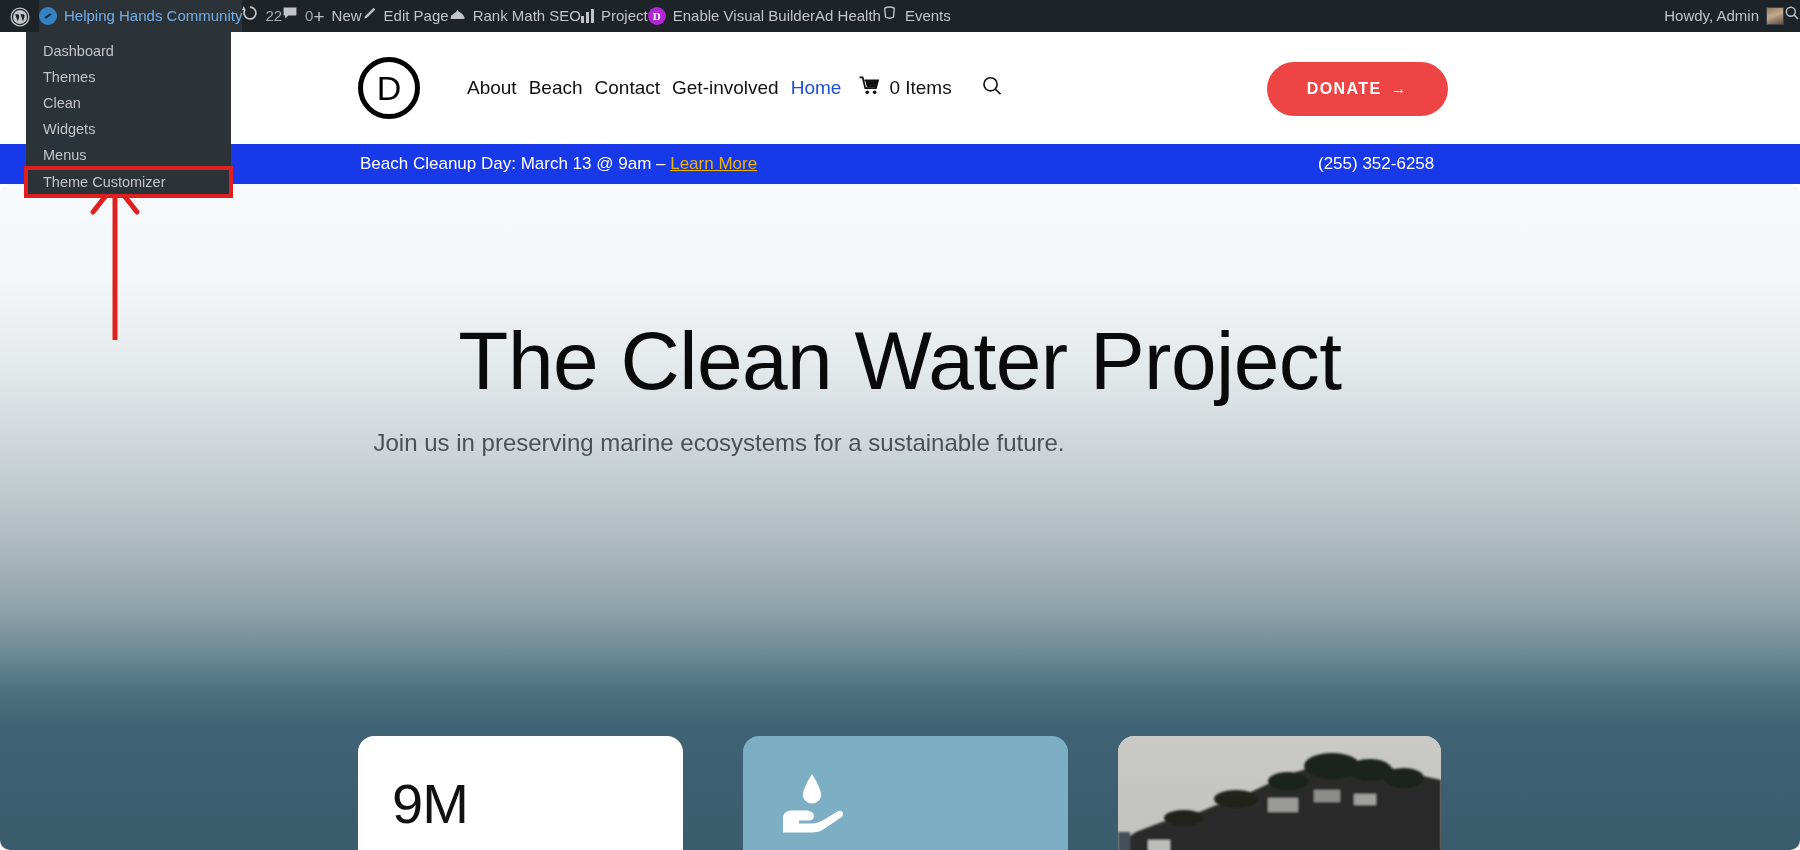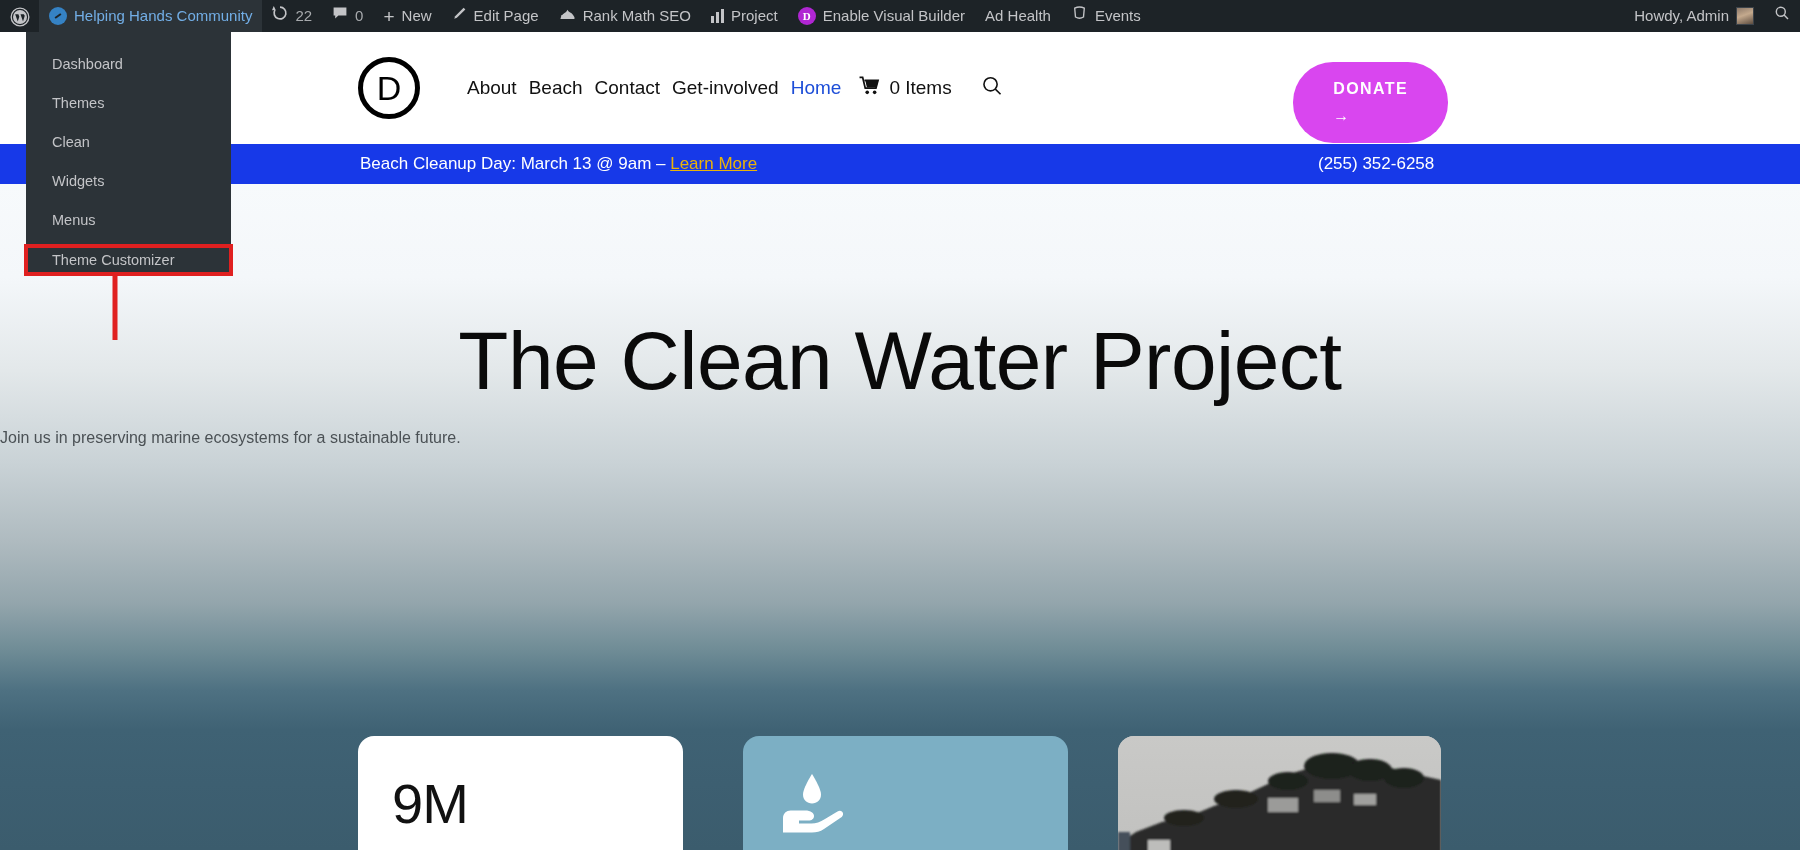"Helping Hands Community" .ab-item { padding: 0 10px -> 0 0 }
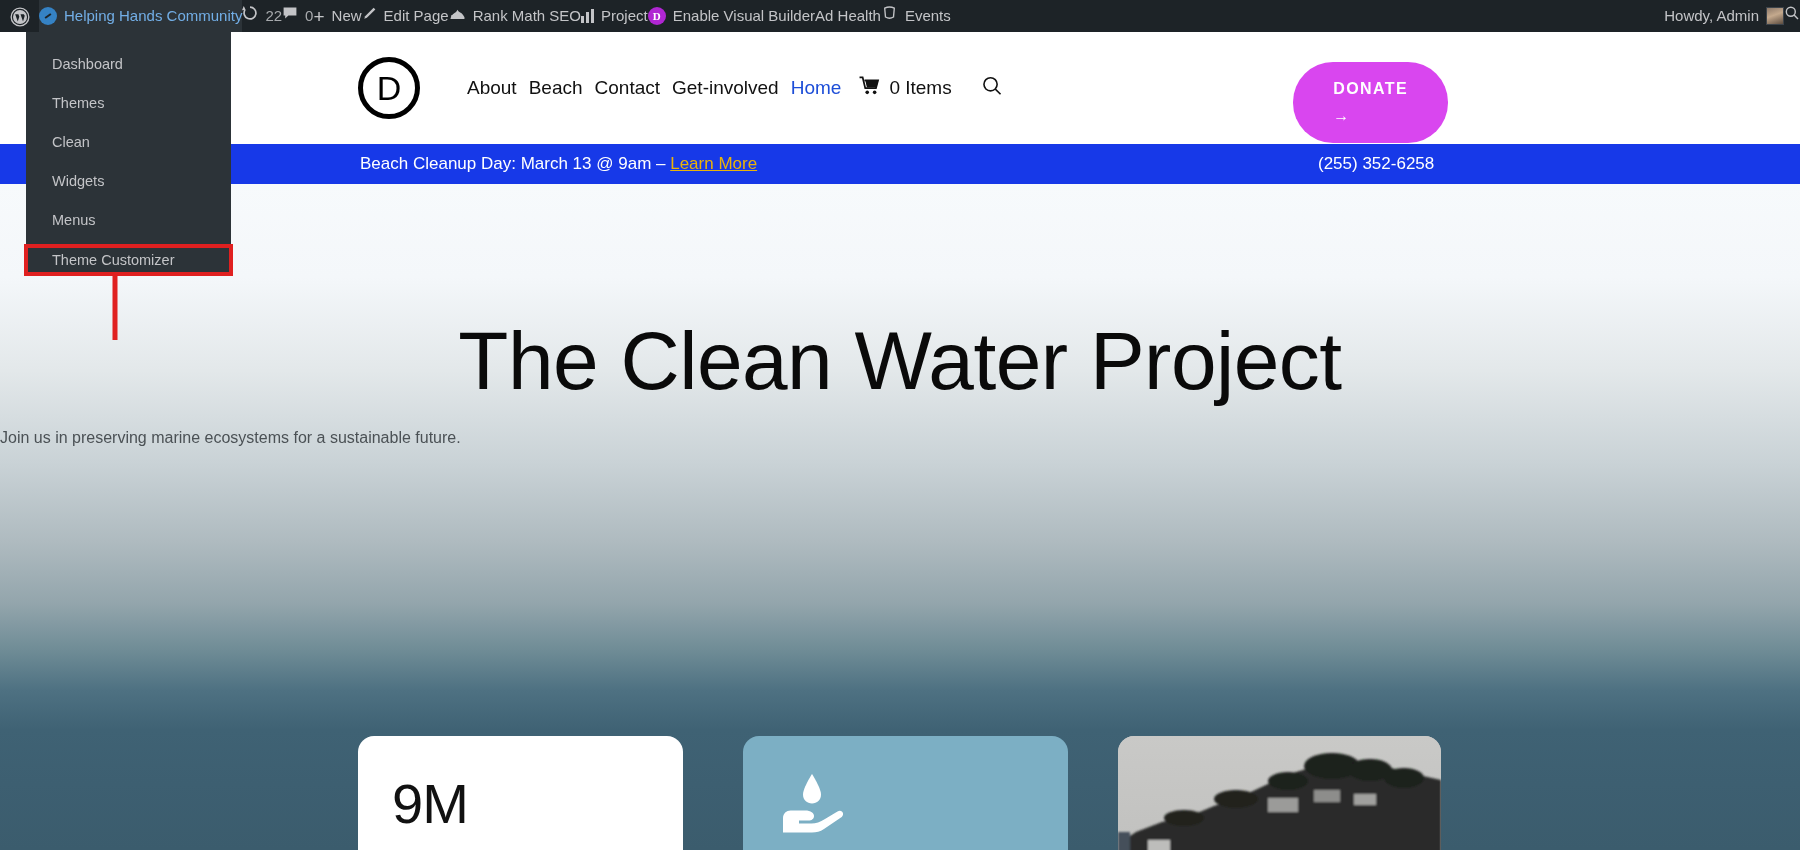"Dashboard" .dd-item { margin-top: 13px -> none; padding-left: 26px -> 17px }
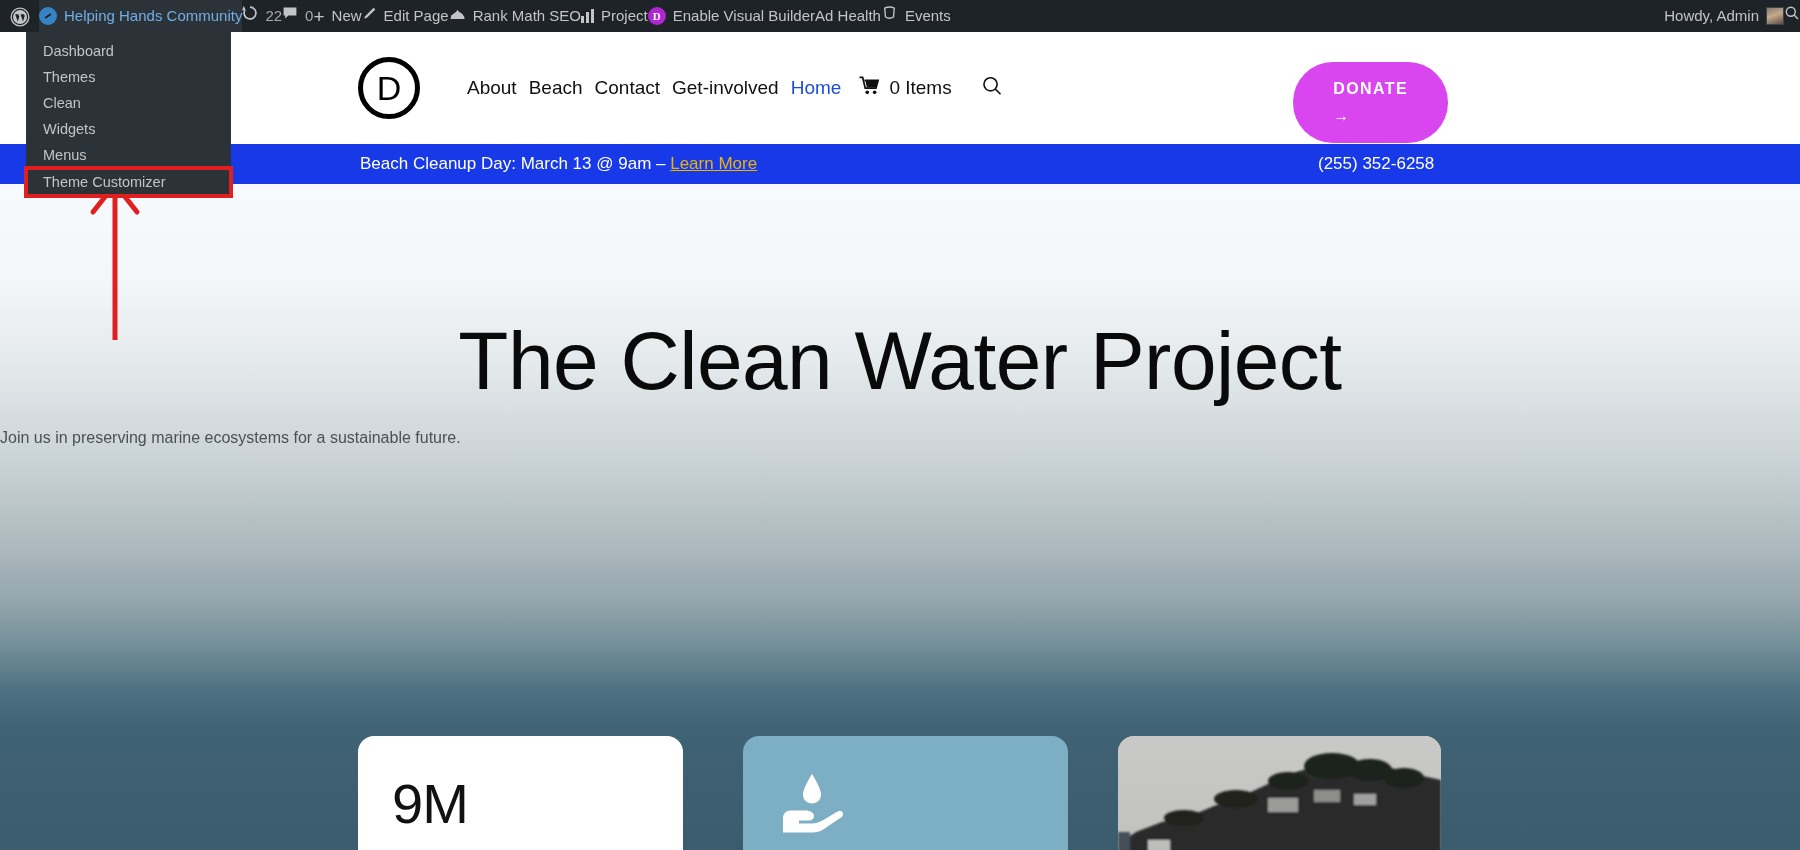"DONATE" #donate-btn { background: #d946ef -> #ef4444; flex-direction: column -> none }
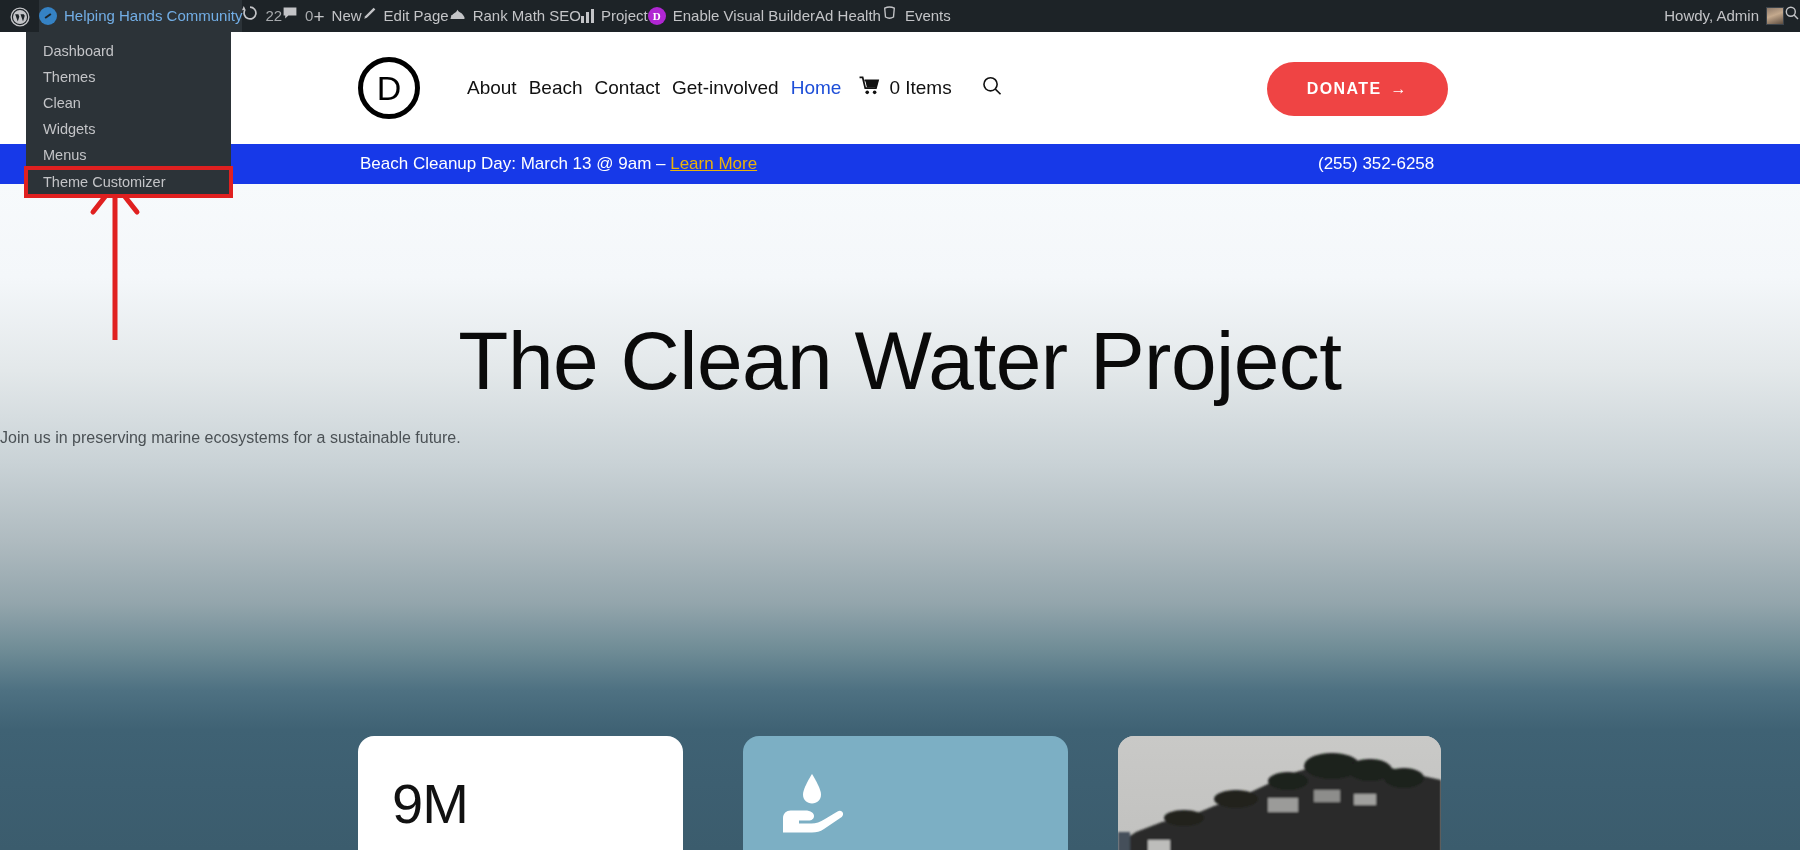"The Clean Water Project" #hero { border-radius: none -> 10px }
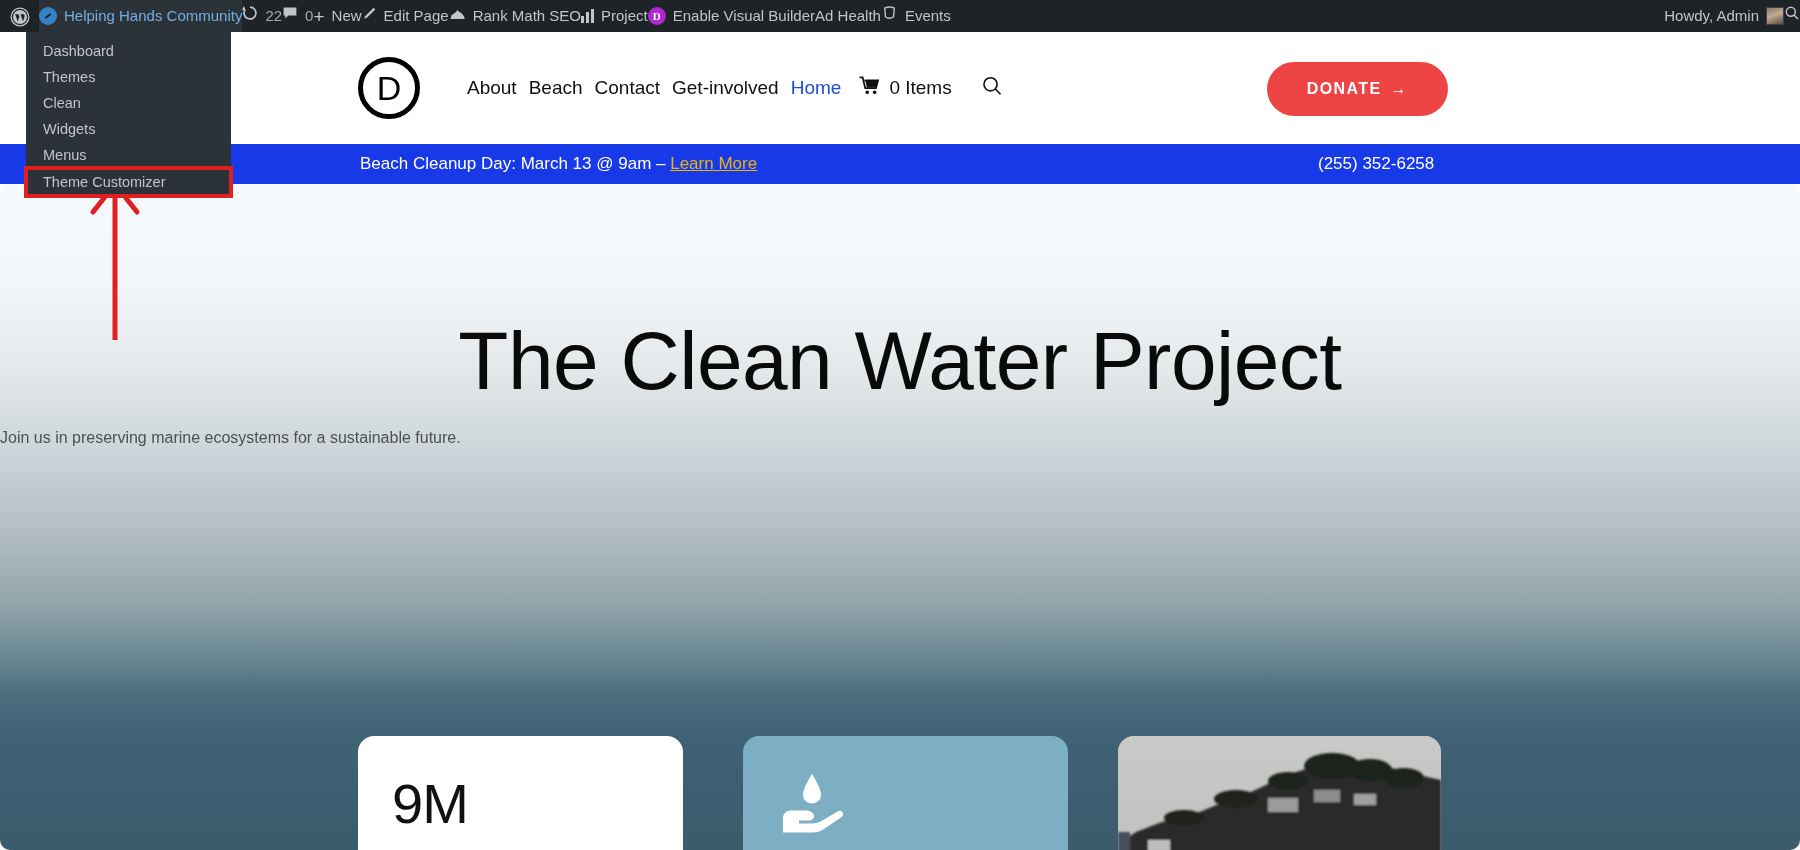"Join us in preserving marine" #hero-sub { font-size: 16px -> 24px; text-align: none -> center }
